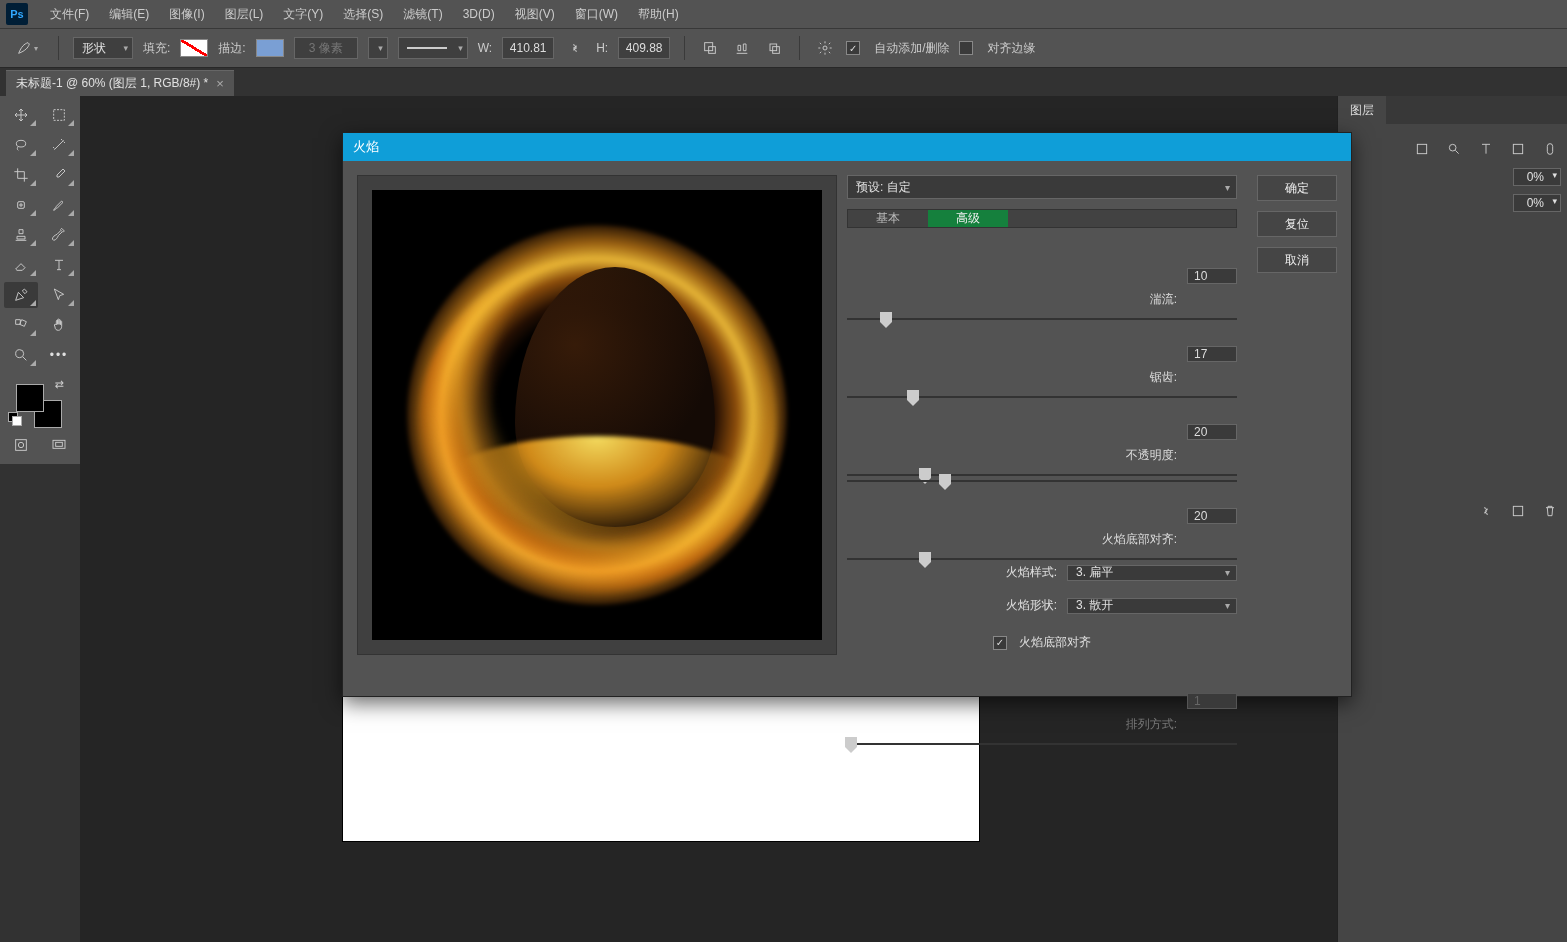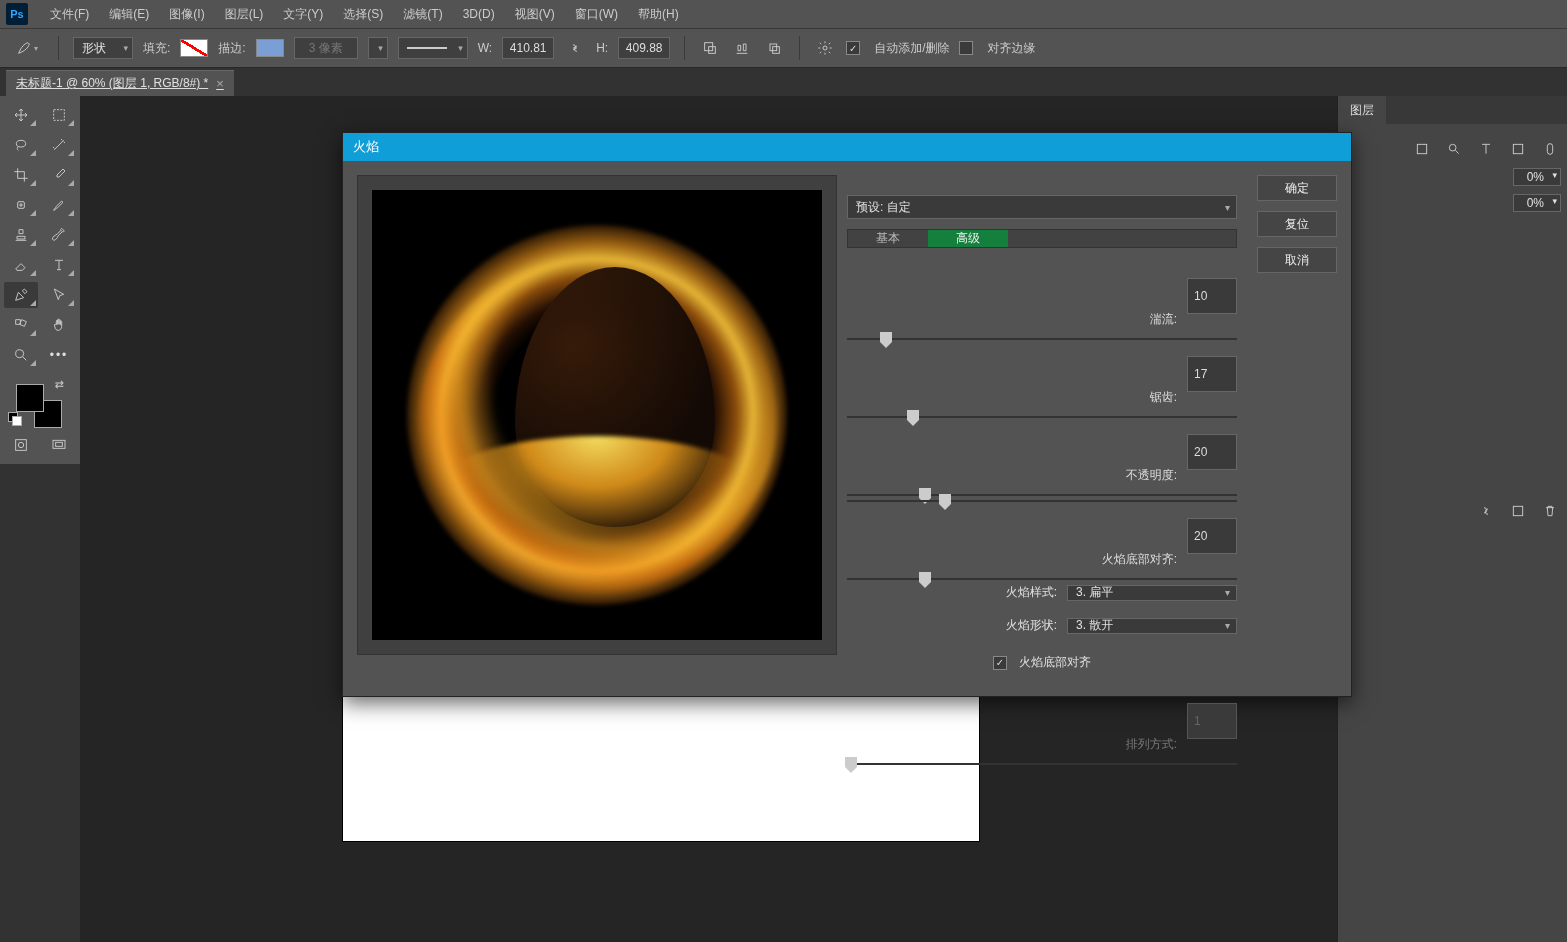"未标题-1 @ 60% (图层 1," .doc-tab { text-decoration: underline -> none }
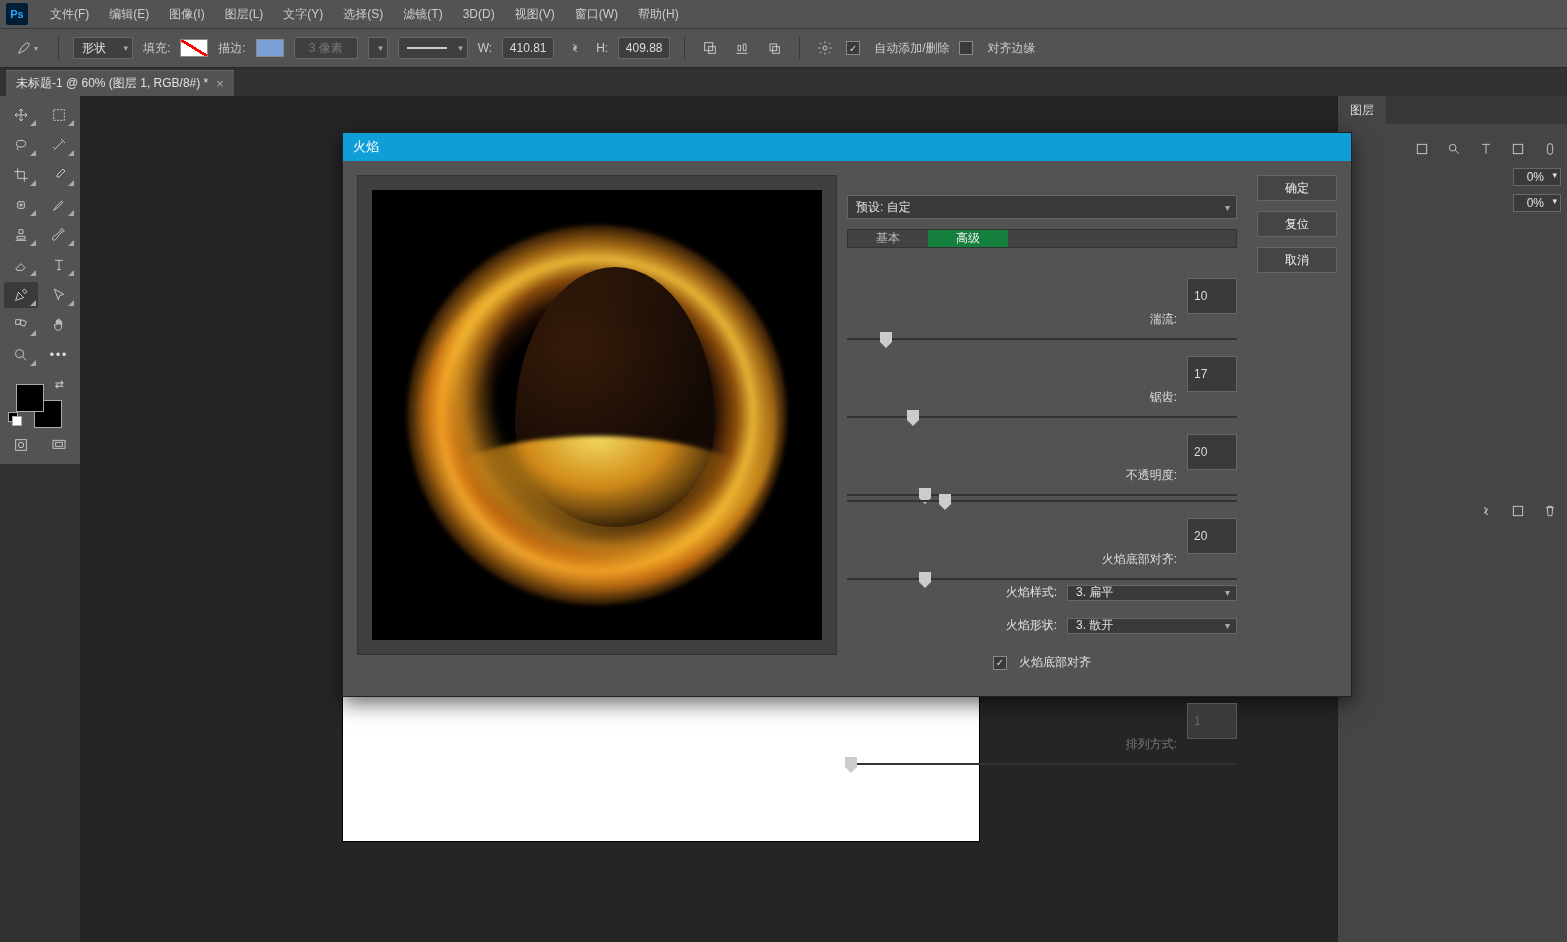"预设:" .preset-row { margin-top: 20px -> none }
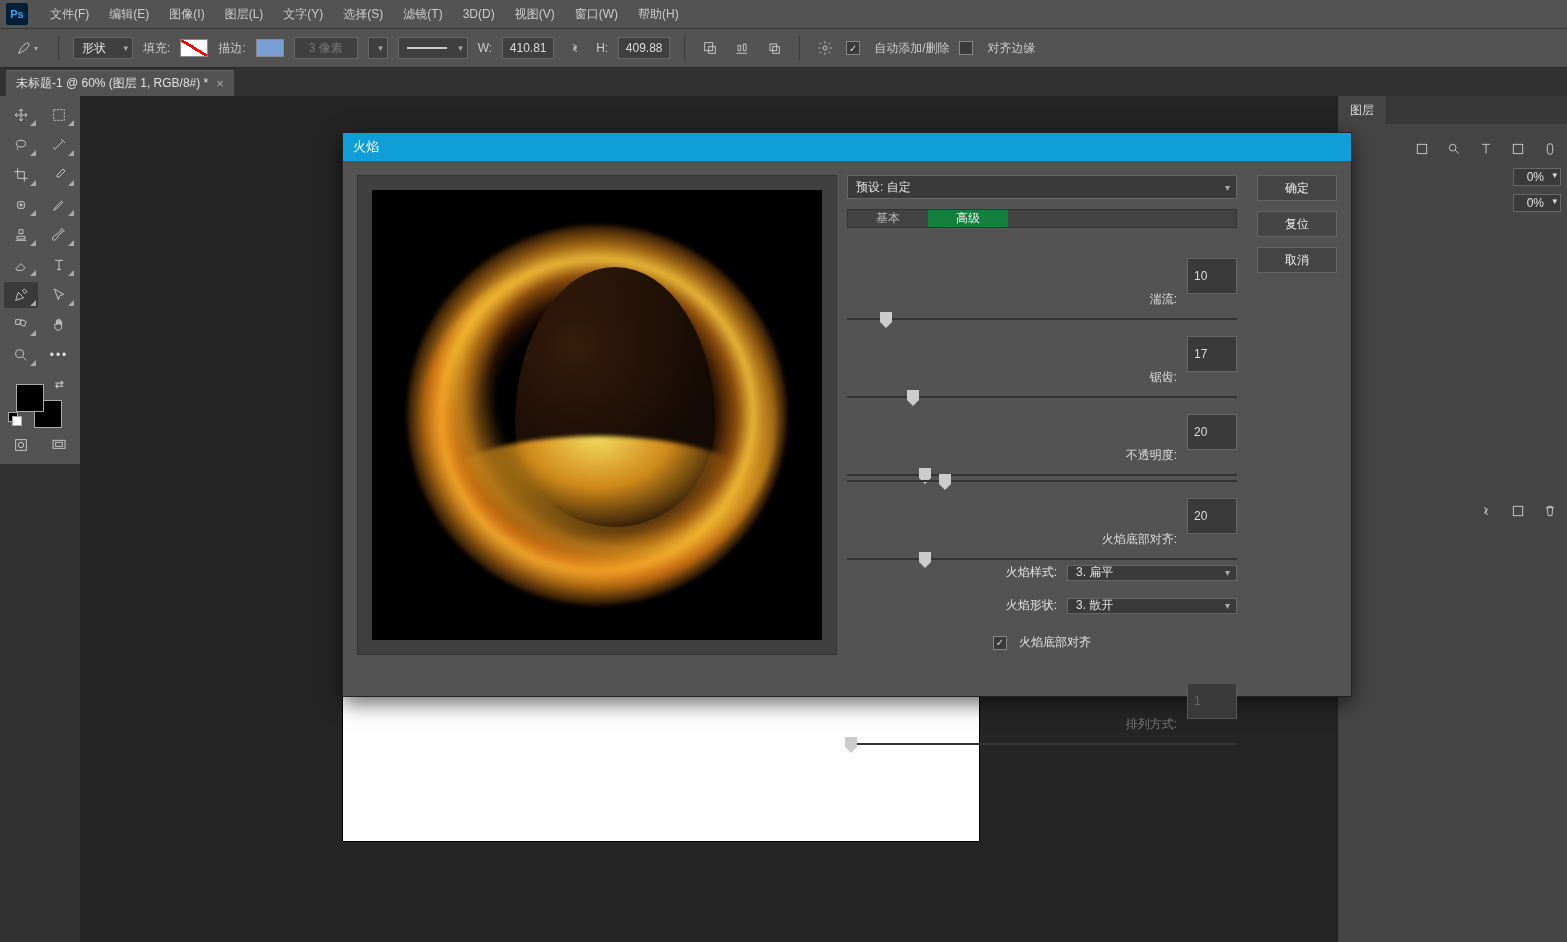"10" .val-in { height: 36px -> 16px }
